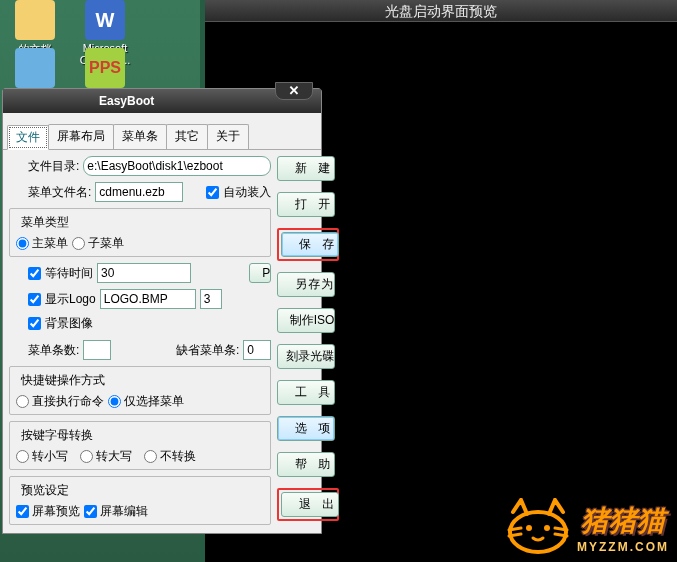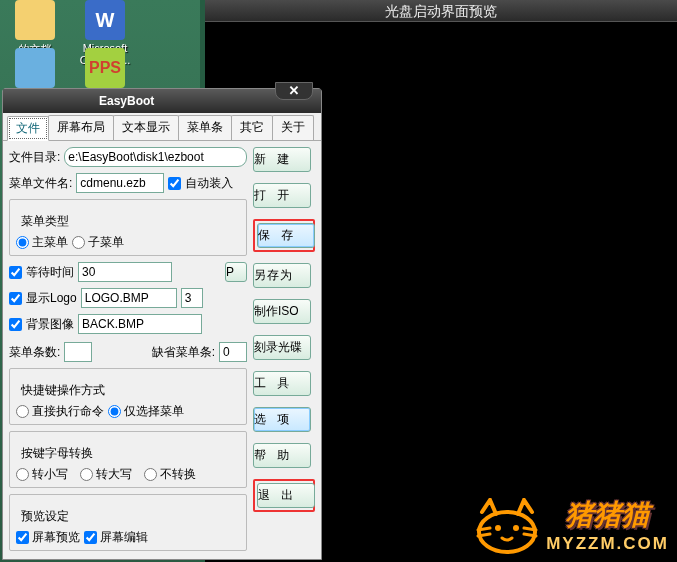"文件" .tabs { padding: 2px 4px 0 4px -> 11px 4px 0 4px }
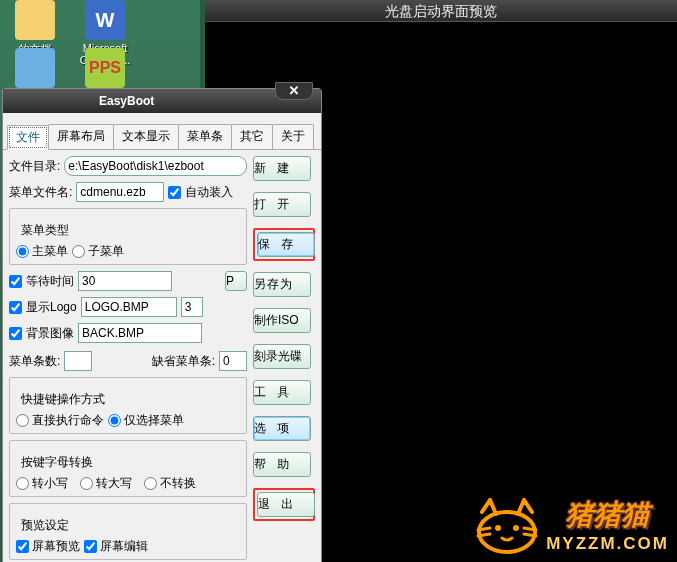"文本显示" div.tab { html: <div>文本显示</div> -> none }
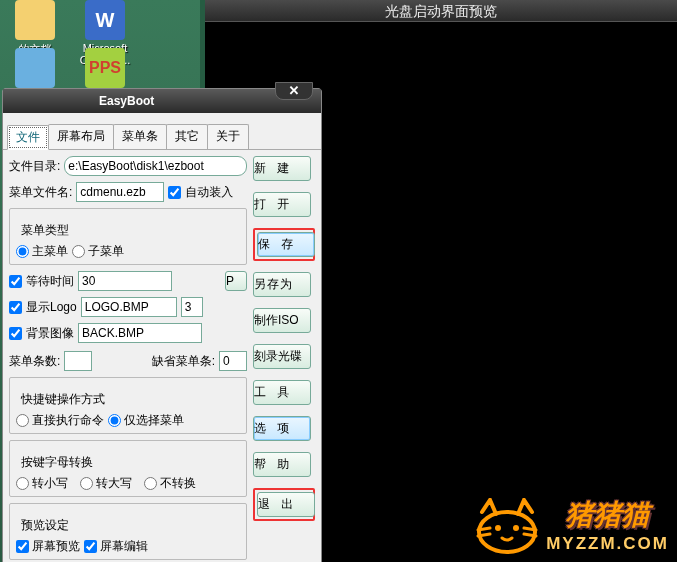"文件目录:" .row label { margin-left: none -> 19px }
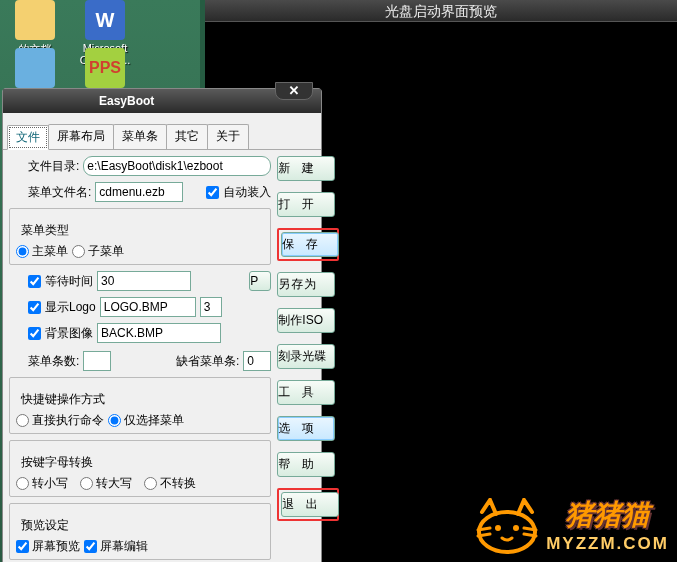"新 建" .btn { text-align: left -> right }
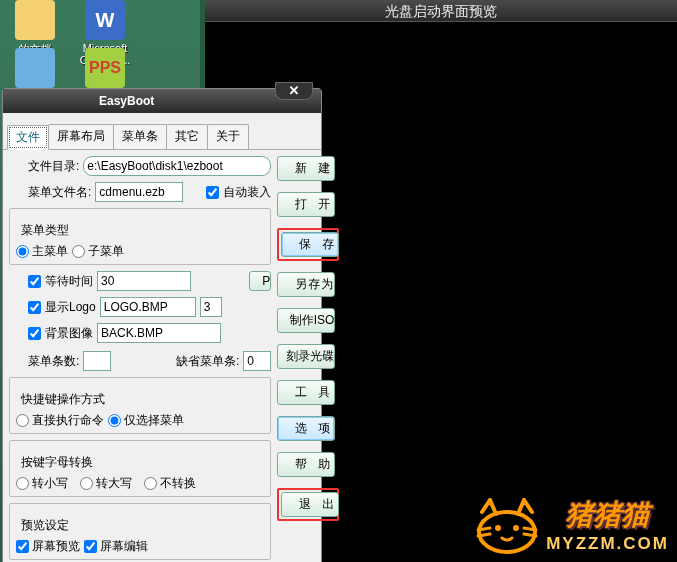"菜单类型" .fieldset { padding: 14px 6px 4px -> 6px 6px 4px }
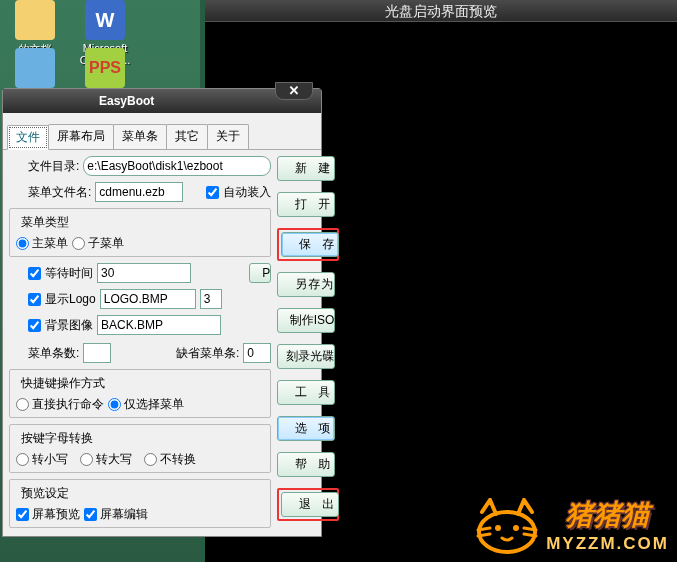"BACK.BMP" input { html: <input> -> none }
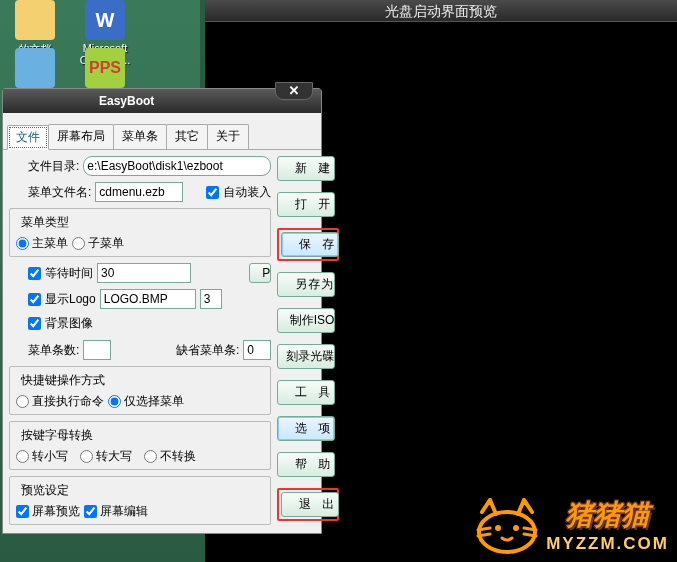"MYZZM.COM" .wm-sub { font-size: 17px -> 12px }
